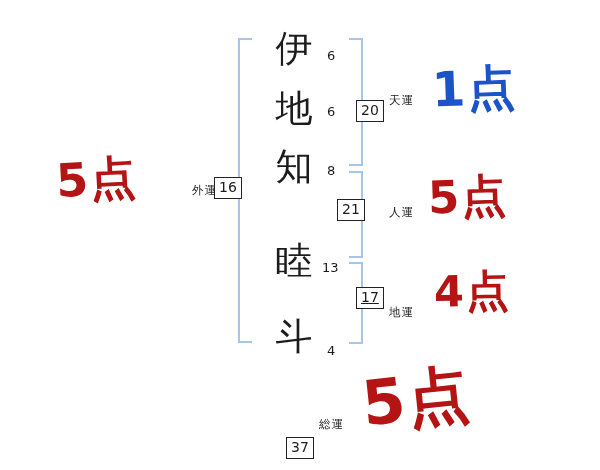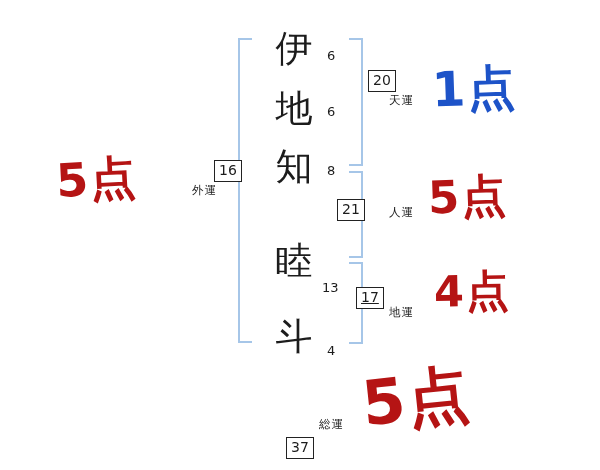"20" div.numbox { margin-left: 12px -> none; top: 70px -> 100px }
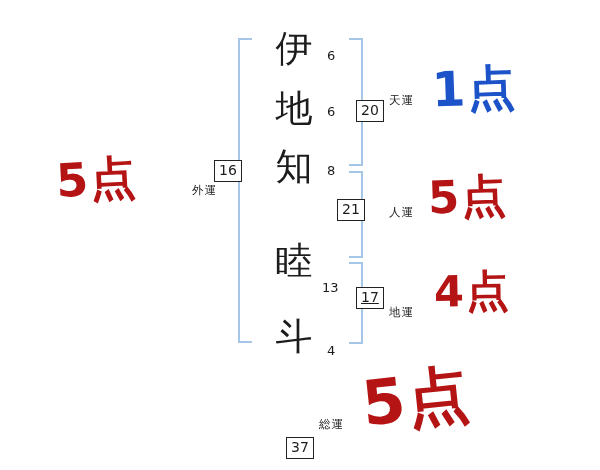"16" div.numbox { top: 160px -> 177px }
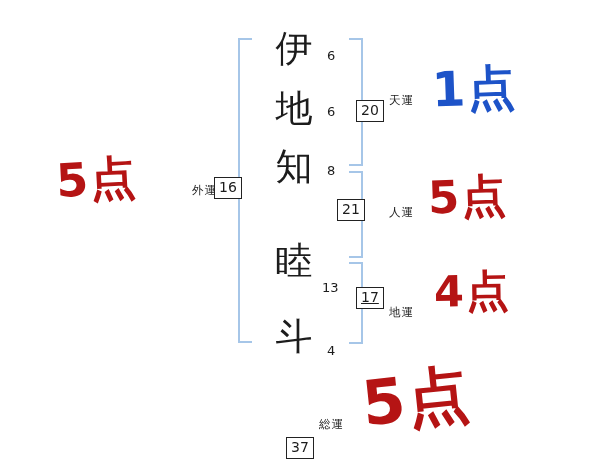"13" div.strokes { margin-top: 20px -> none }
